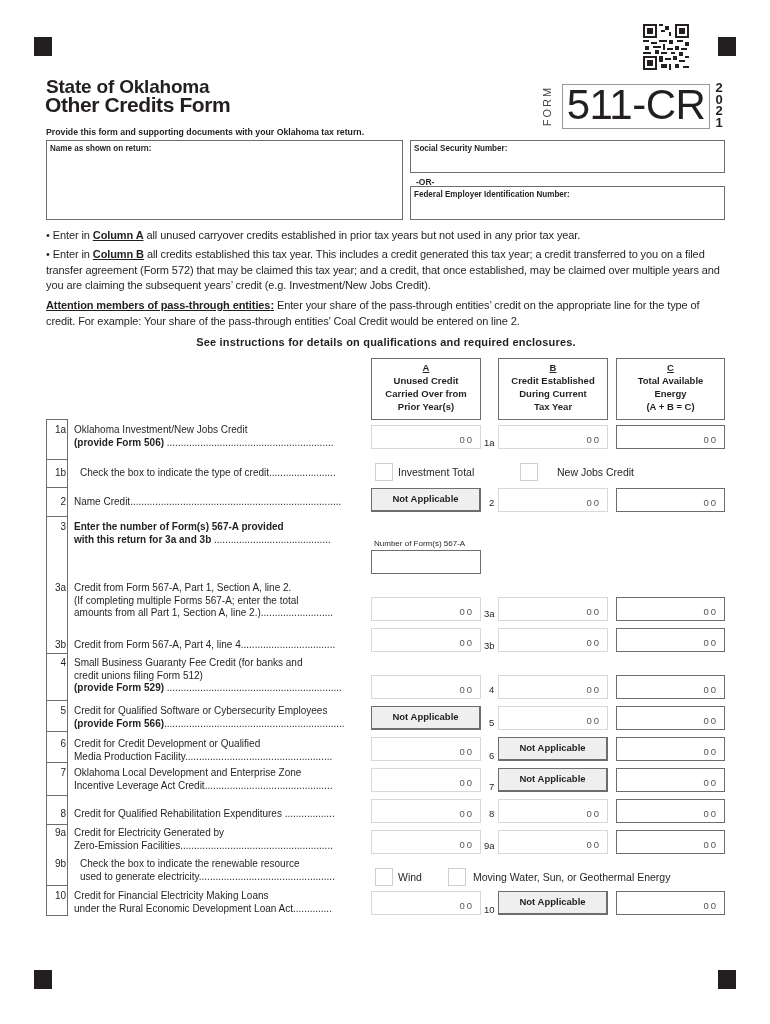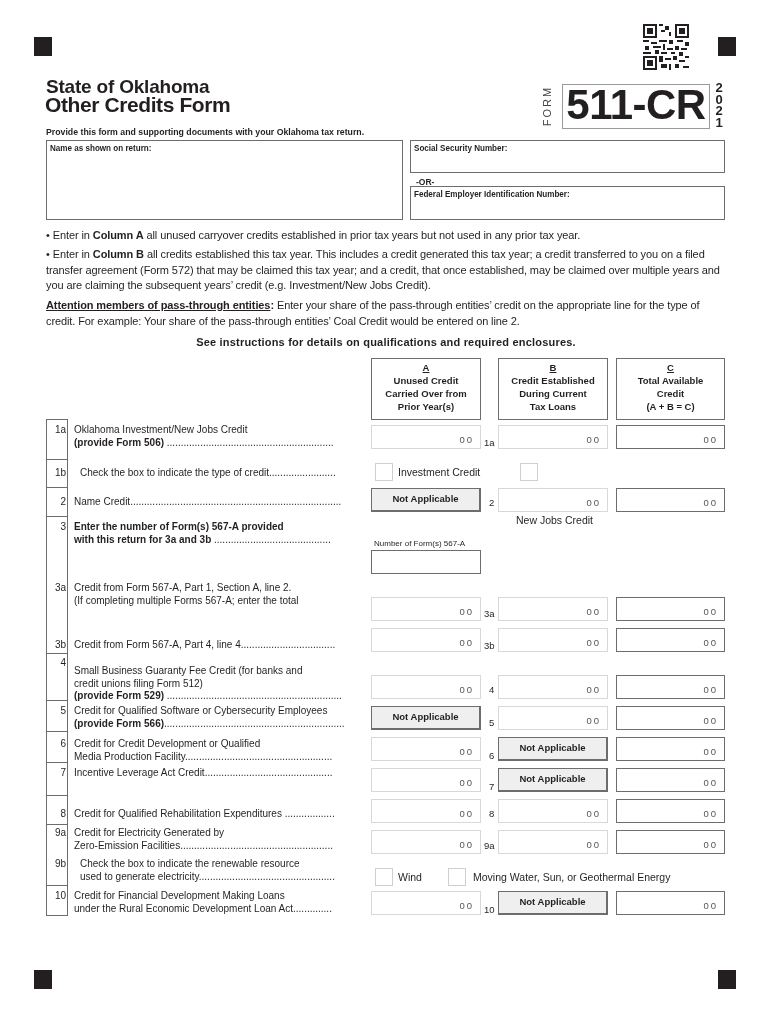"511-CR" .form-num { font-weight: bold -> normal }
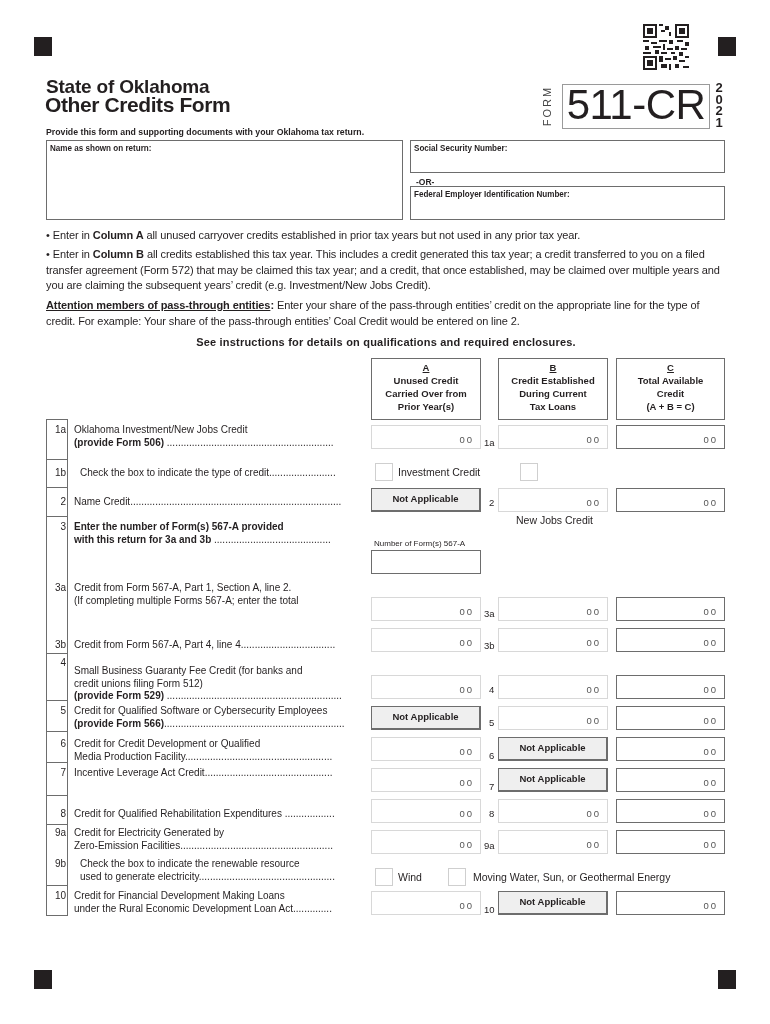"Column A" .instr b { text-decoration: none -> underline }
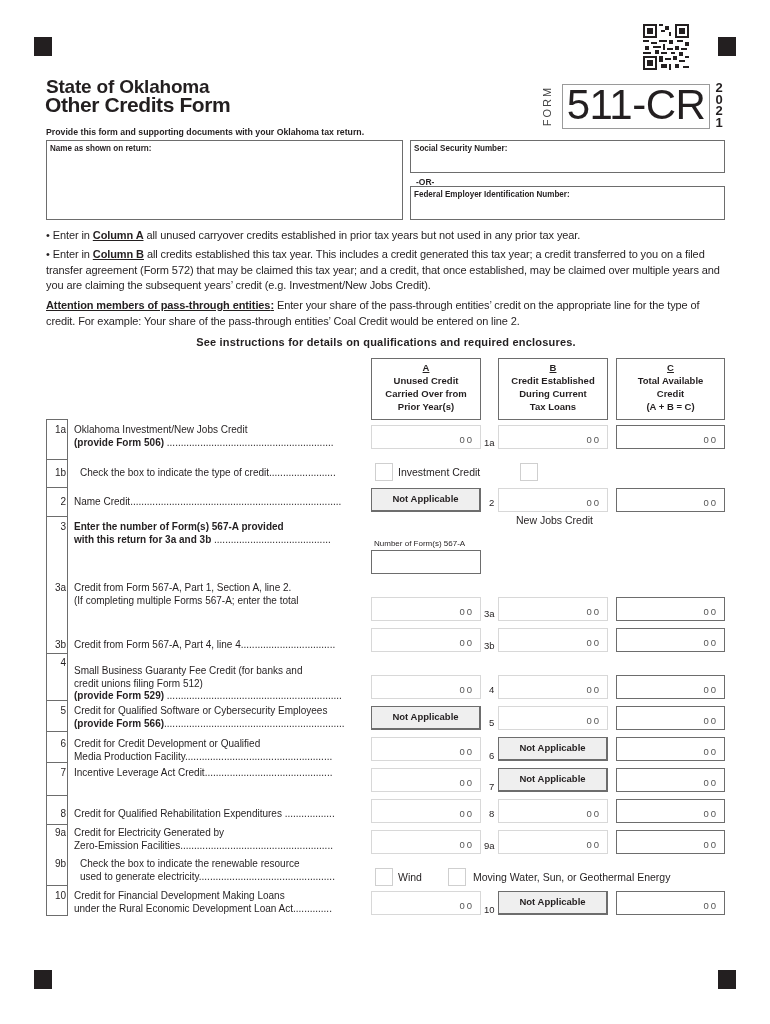"Credit" div { text: Credit -> Energy }
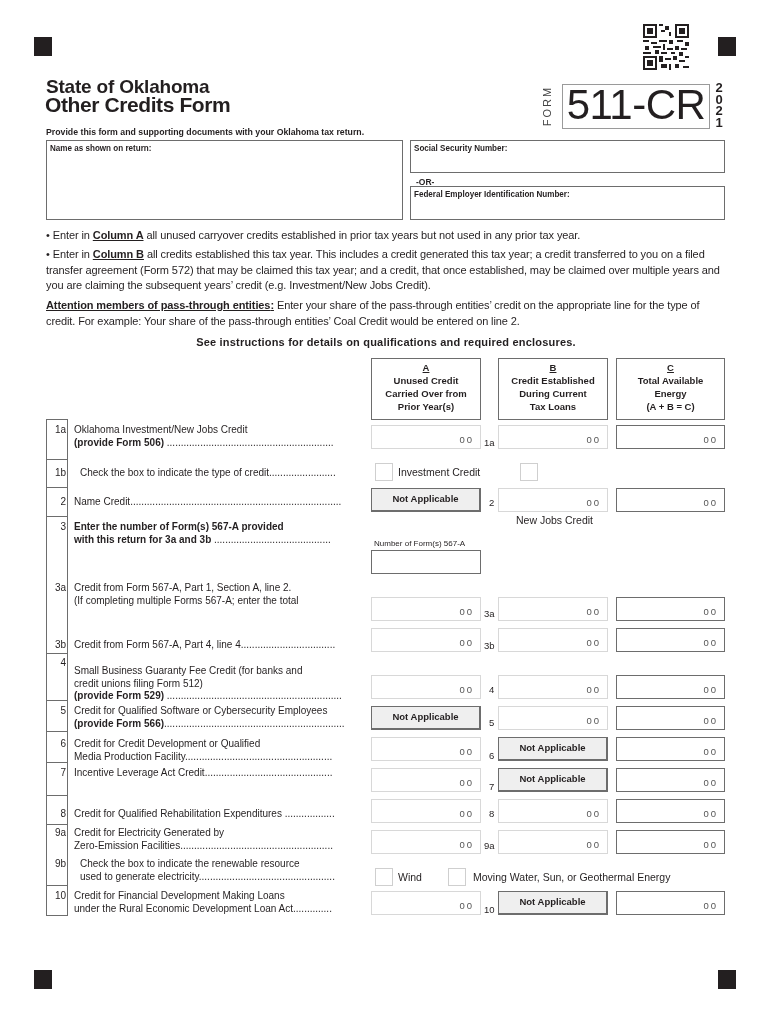"Tax Loans" div { text: Loans -> Year }
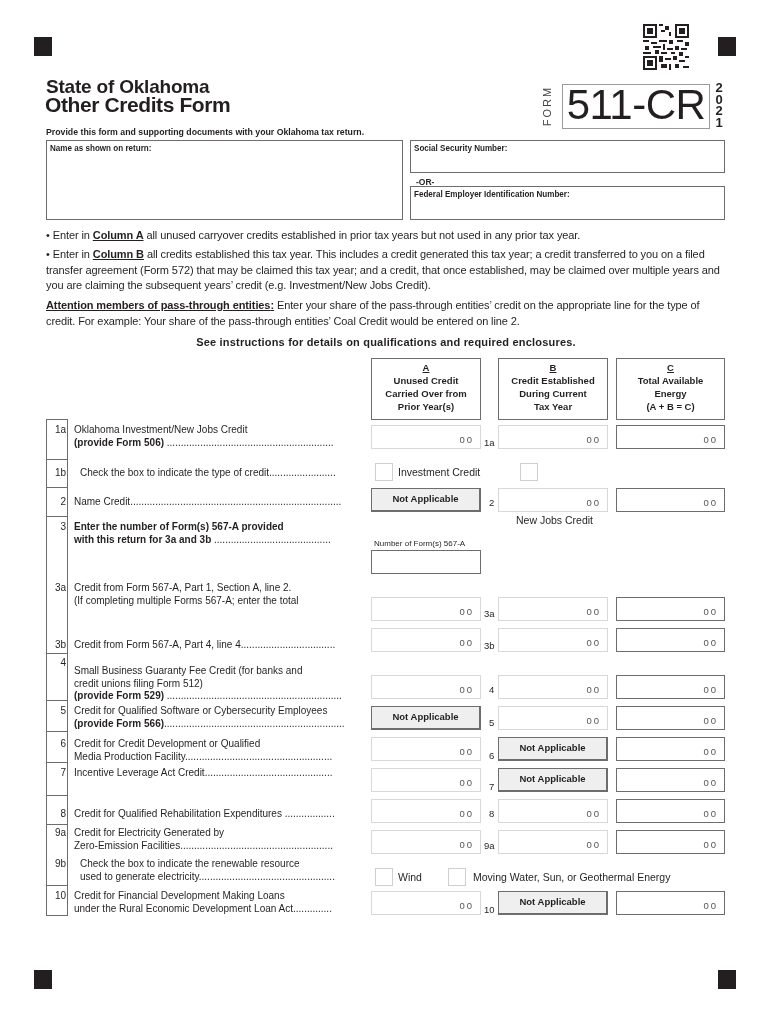"Investment Credit" div.chk-label { text: Credit -> Total }
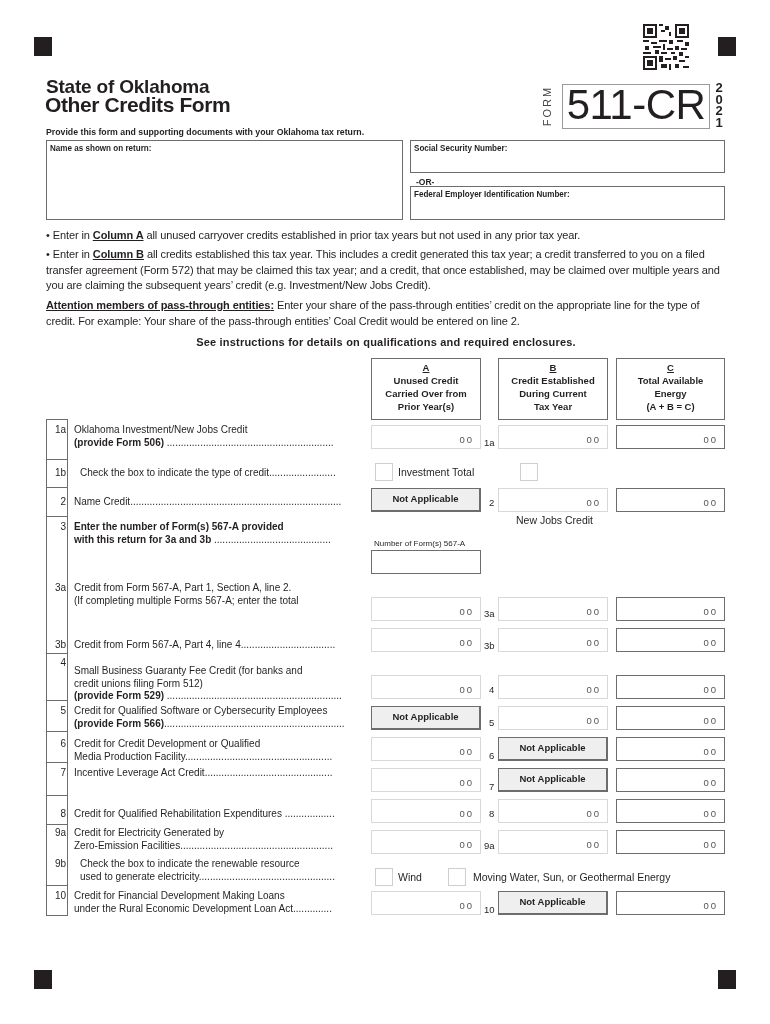"New Jobs Credit" div.chk-label { left: 516px -> 557px; margin-top: 48px -> none }
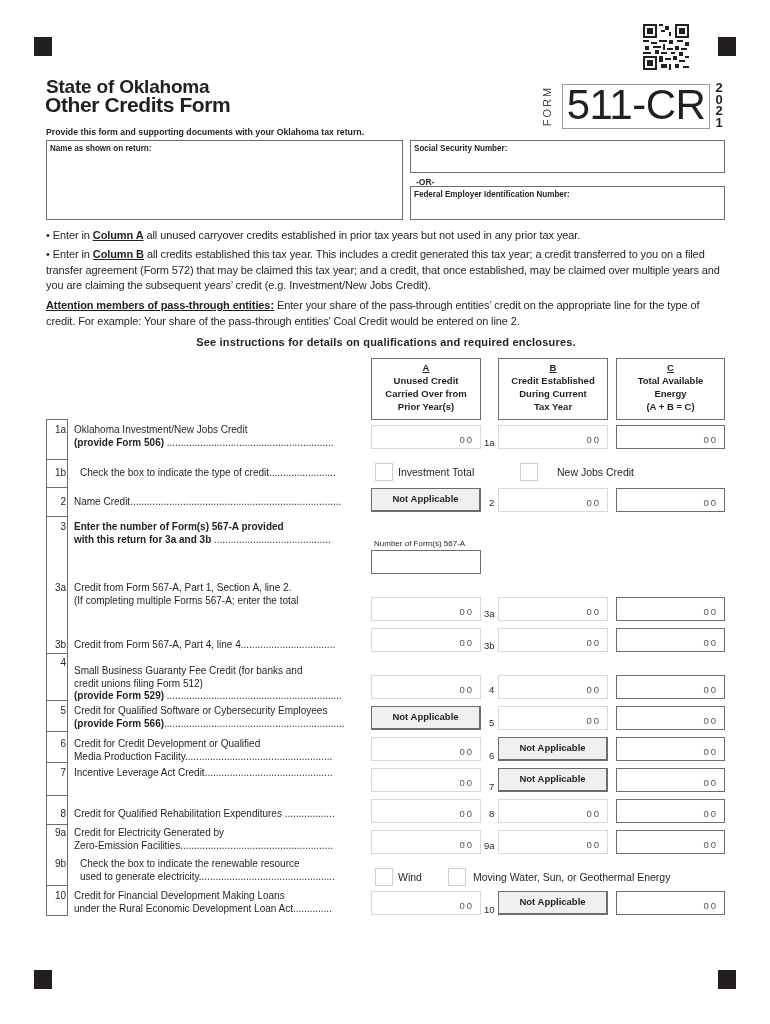"amounts from all Part 1," div { html: none -> <div><span>amounts from all Part 1, Section A, line 2.)</span><span>..........................</span></div> }
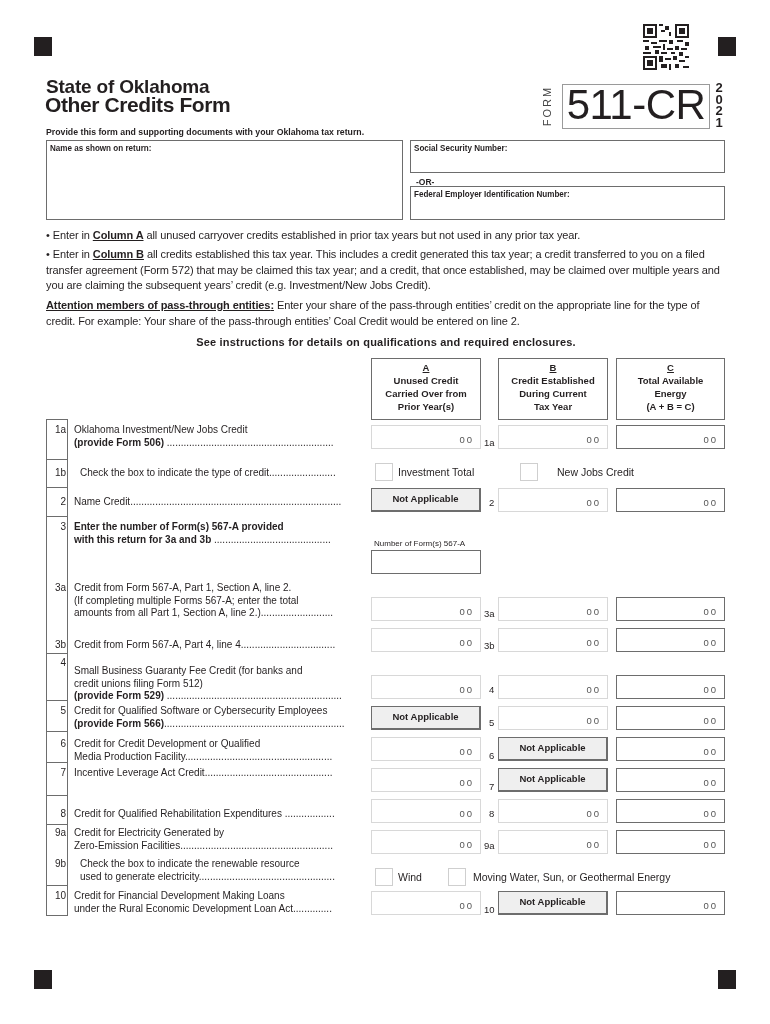"Small Business Guaranty Fee Credit" div.ldesc { margin-top: 8px -> none }
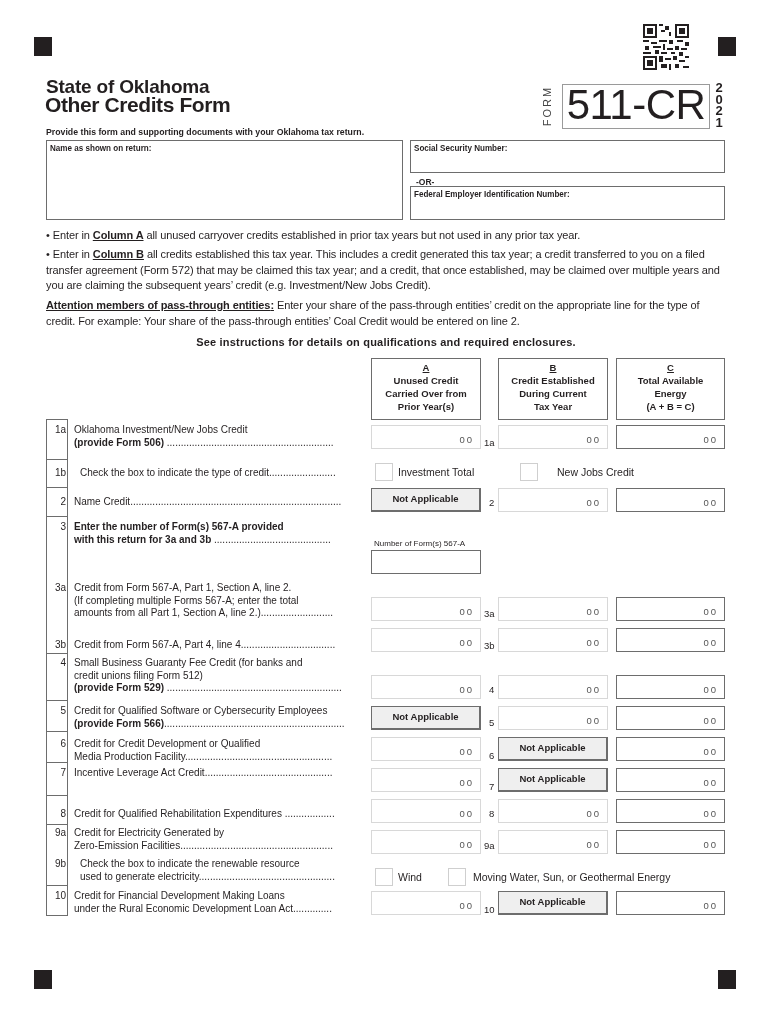"Oklahoma Local Development and" div { html: none -> <div>Oklahoma Local Development and Enterprise Zone</div> }
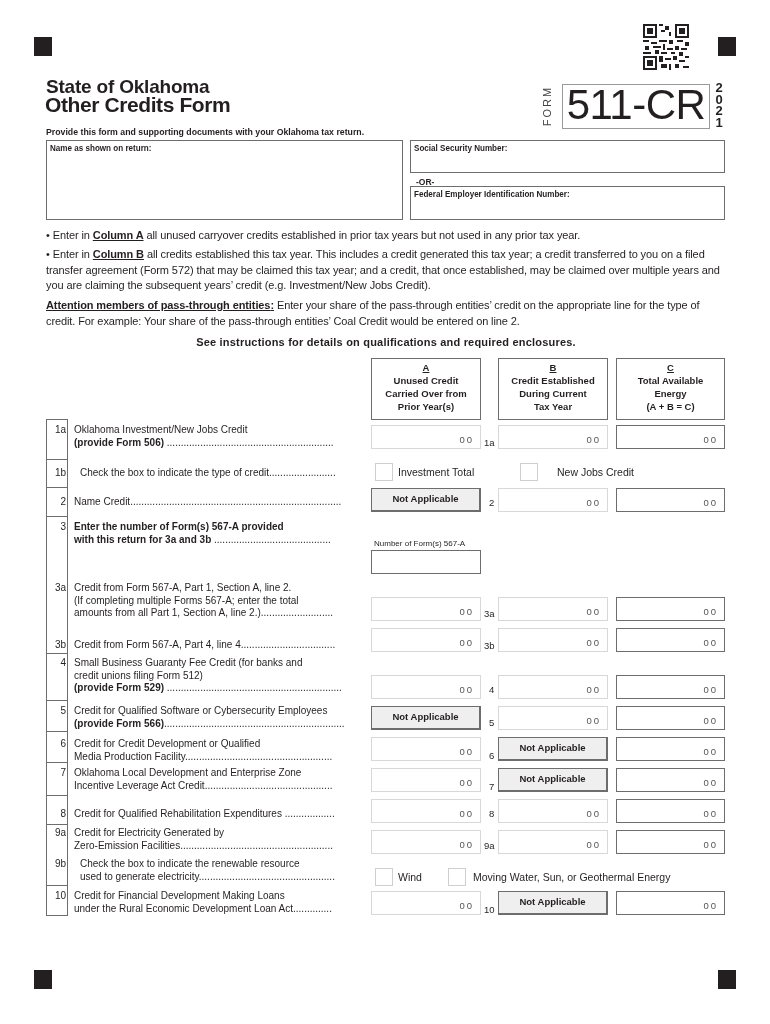"Credit for Financial Development Making" div { text: Development -> Electricity }
